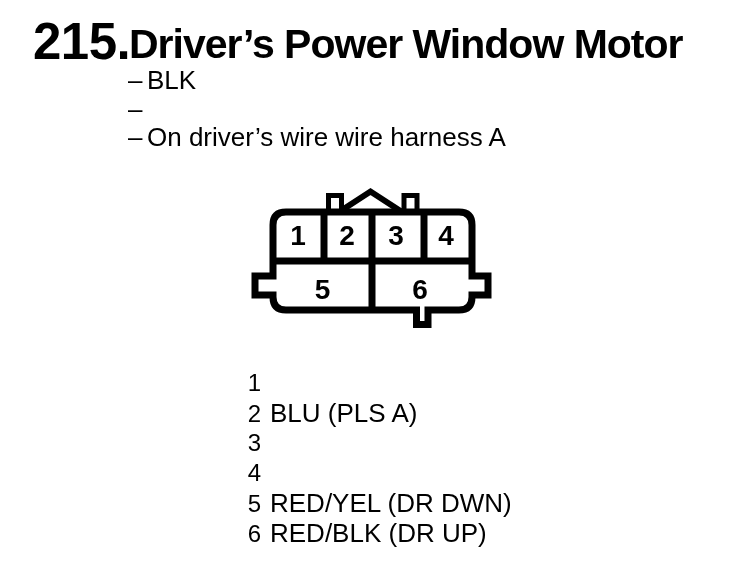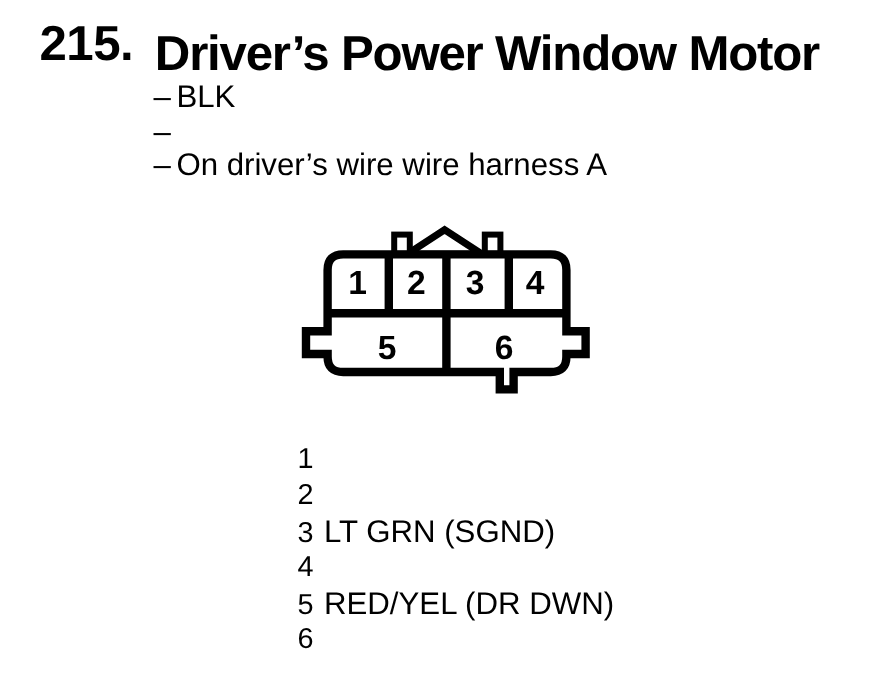"215." .figure-number { font-size: 41px -> 51px }
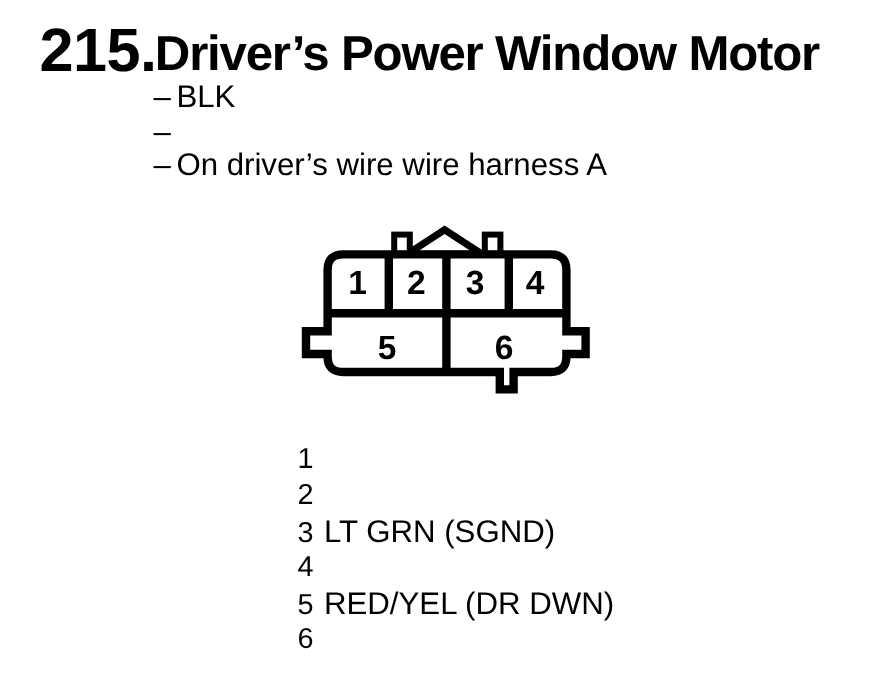"BLU (PLS A)" span.pin-label { html: none -> <span>BLU (PLS A)</span> }
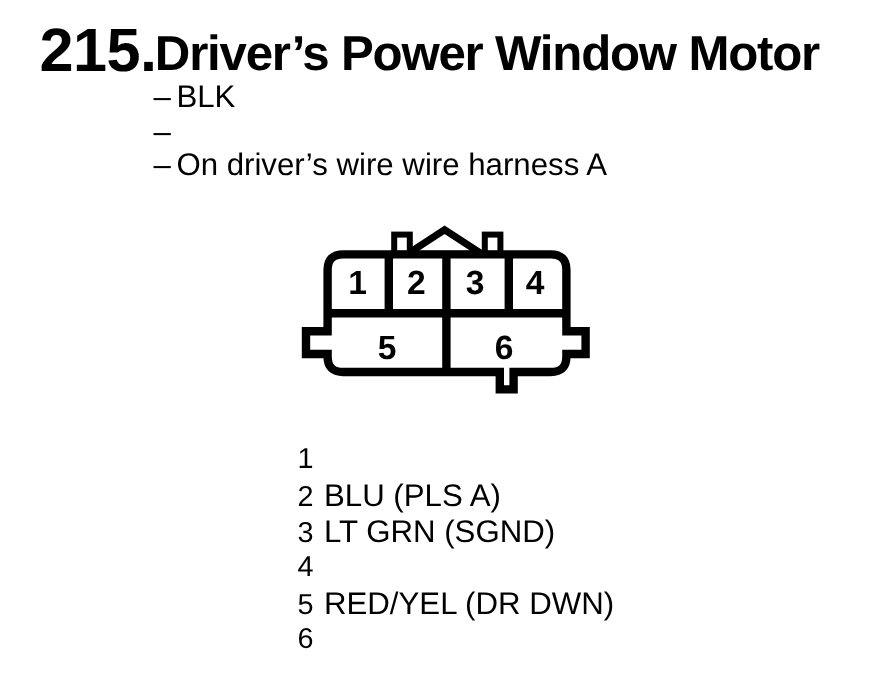"LT GRN (SGND)" span.pin-label { html: <span>LT GRN (SGND)</span> -> none }
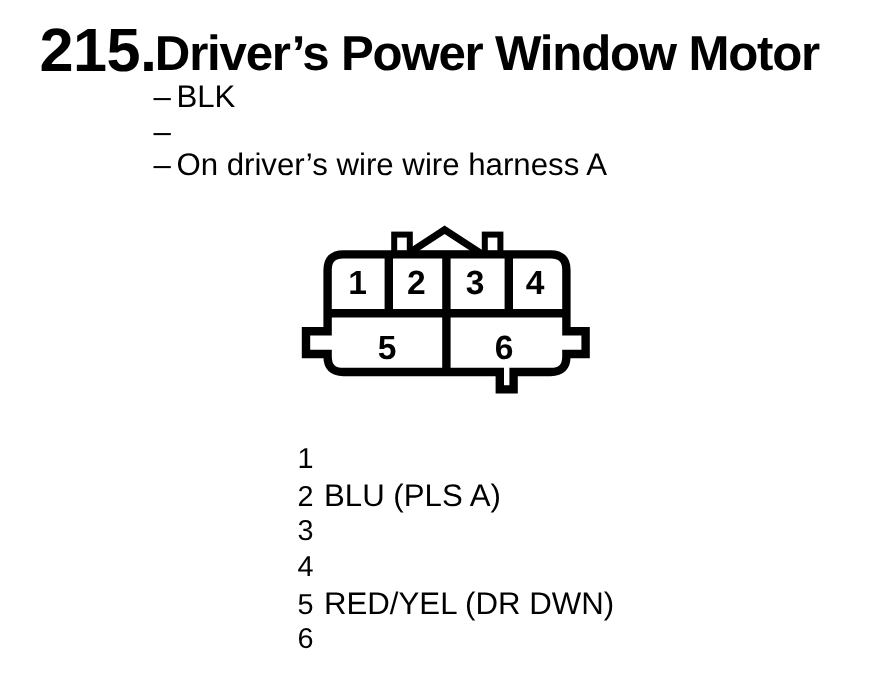"RED/BLK (DR UP)" span.pin-label { html: none -> <span>RED/BLK (DR UP)</span> }
